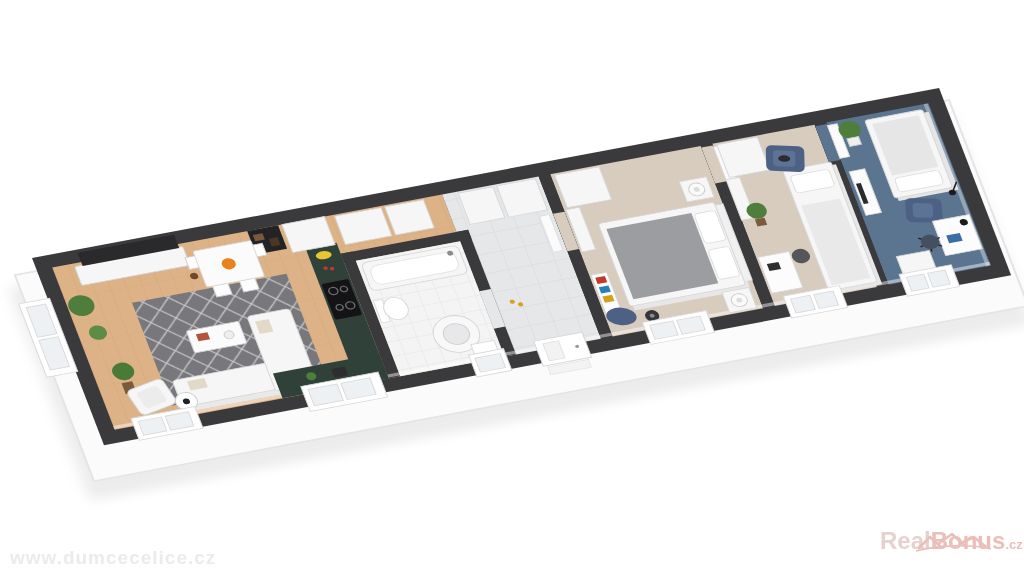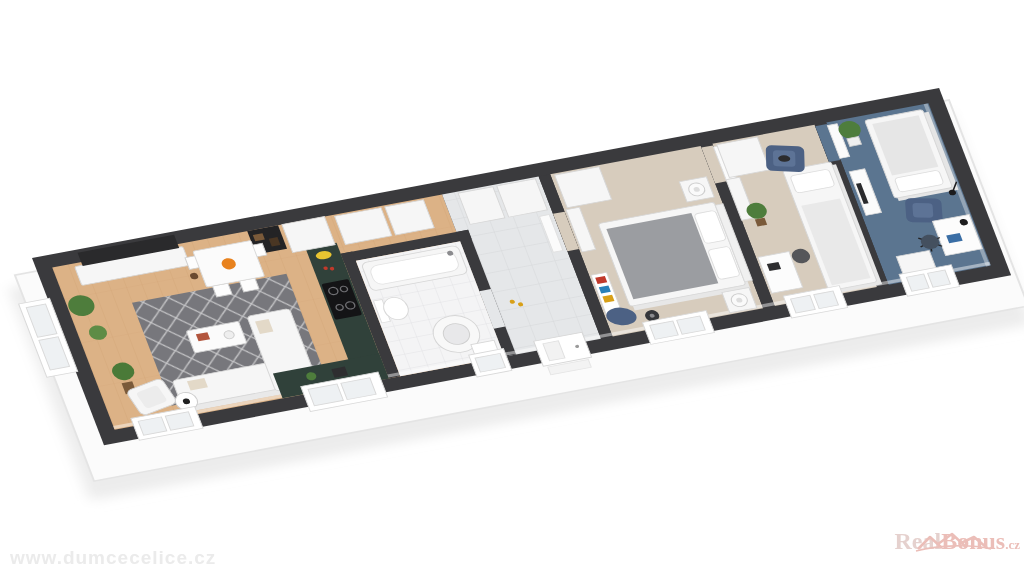"RealBonus.cz" .wm-brand .line { font-family: Liberation Serif, serif -> none }
